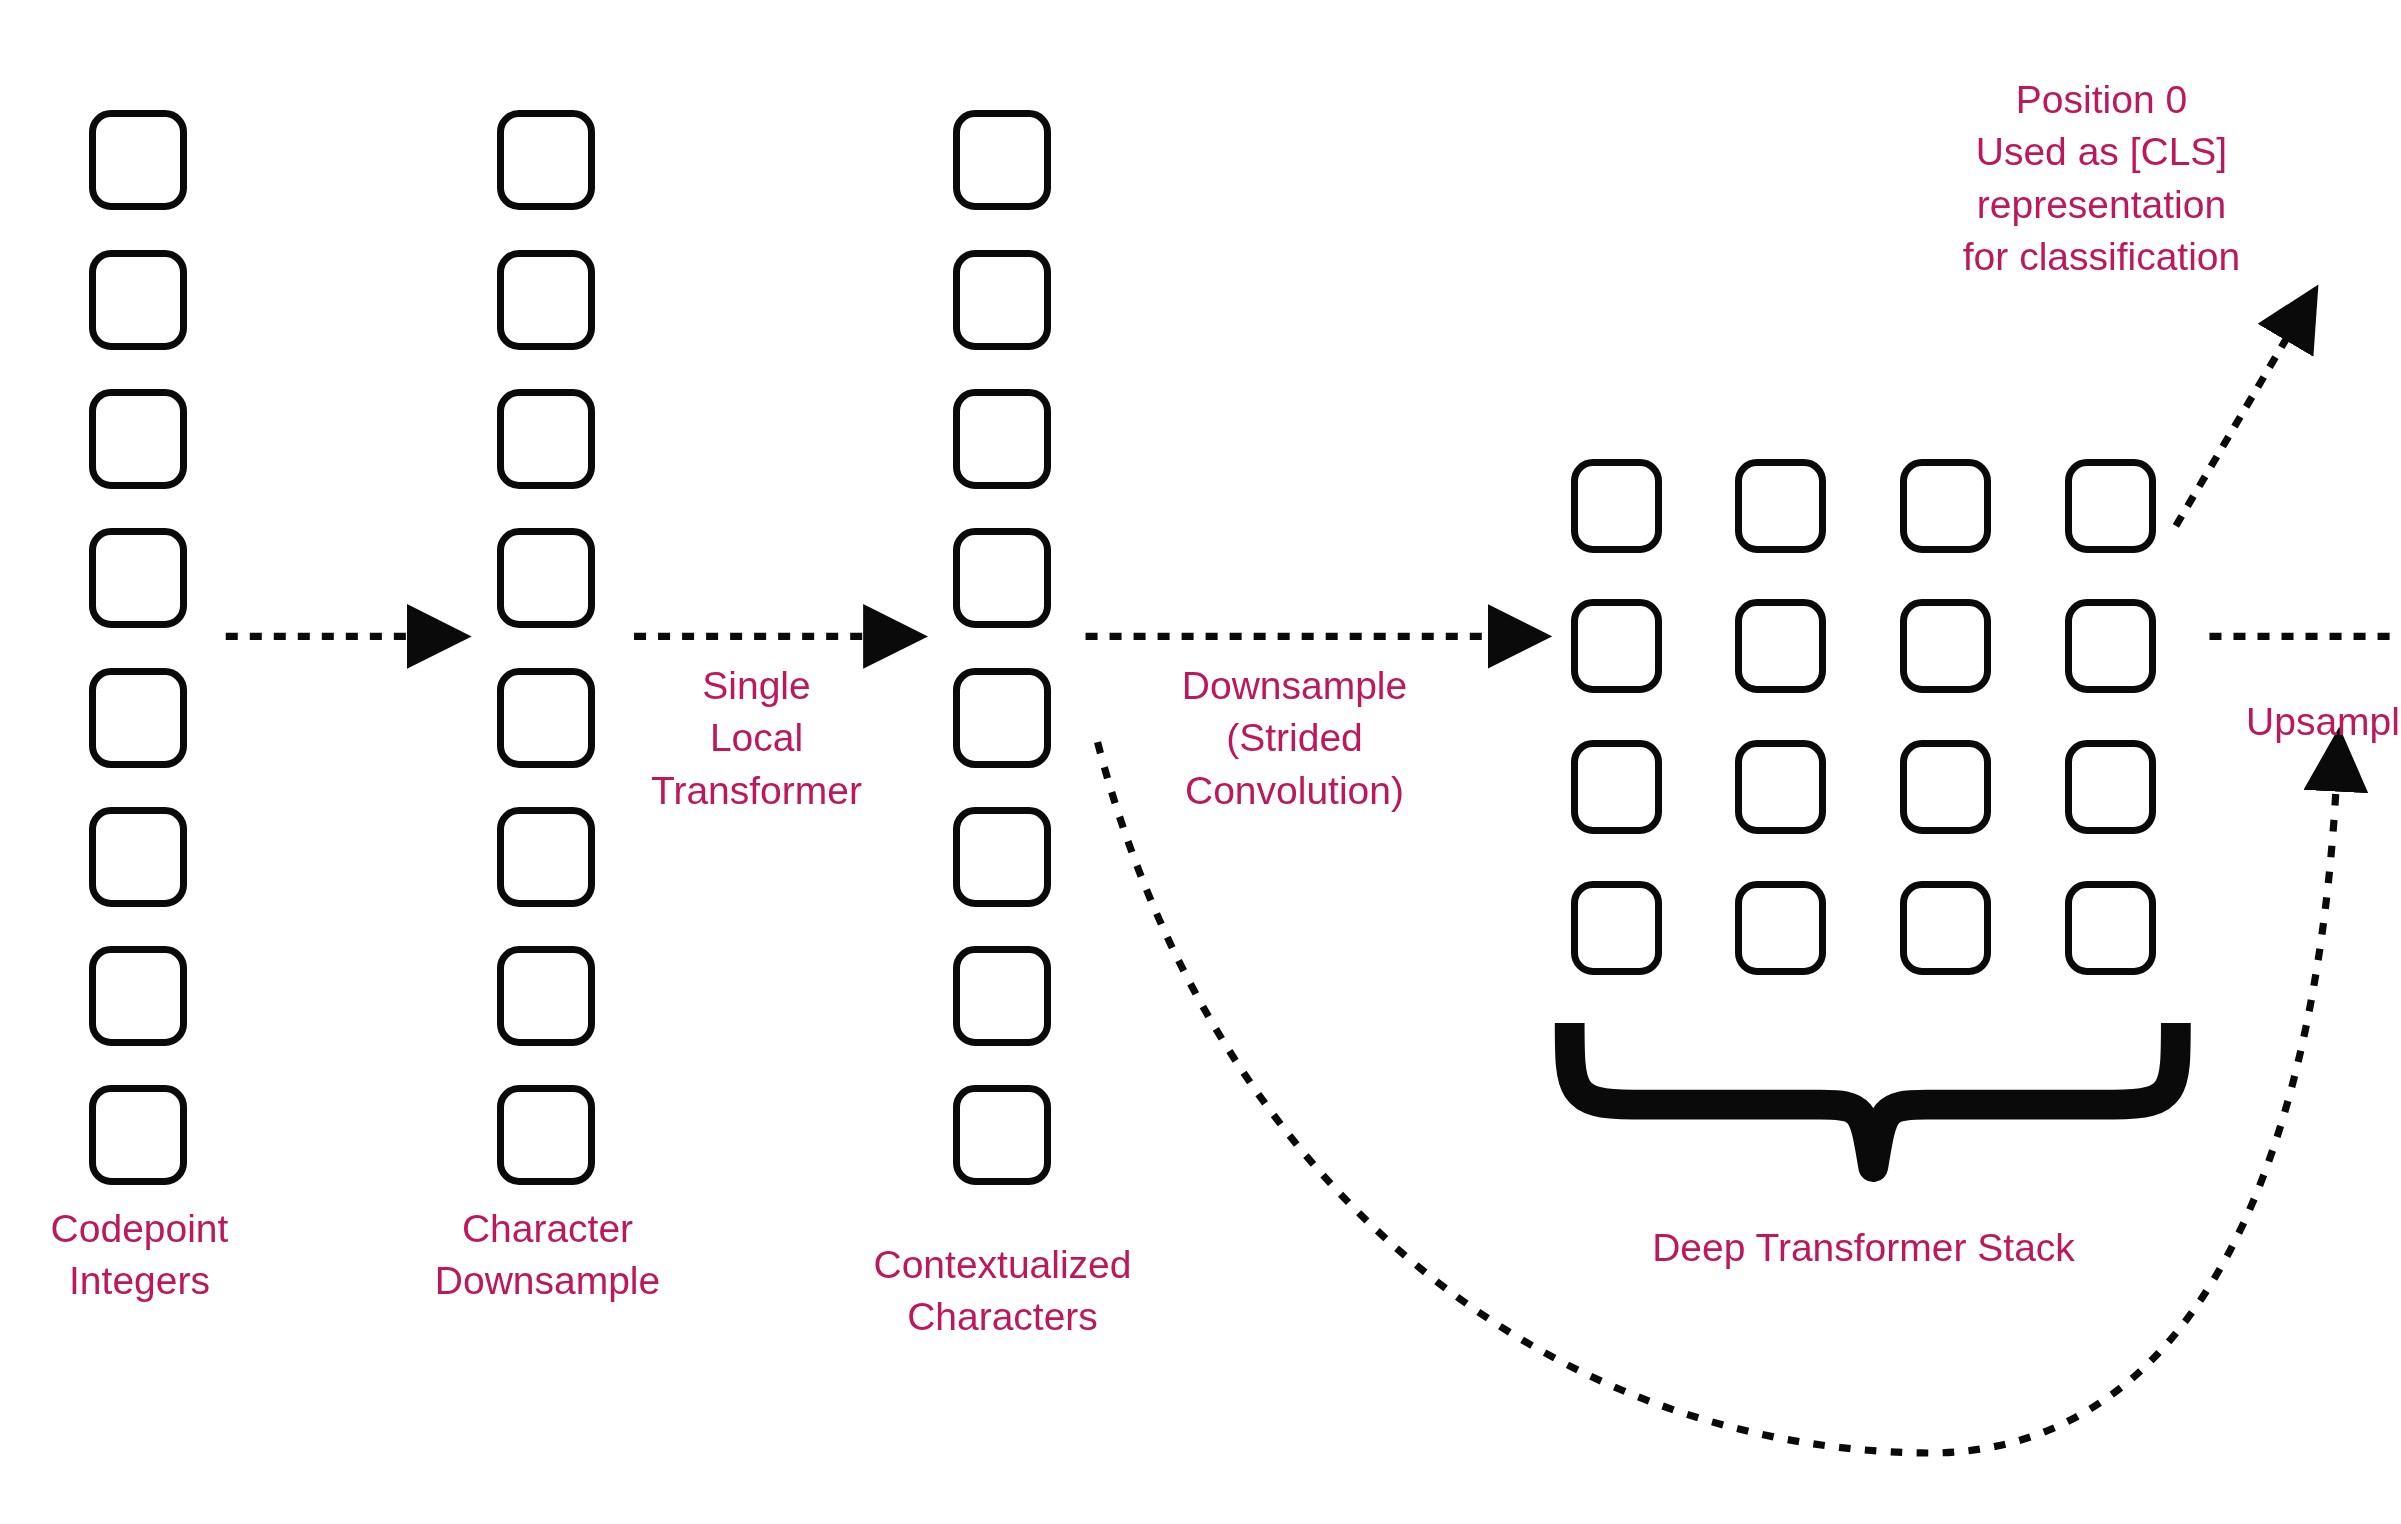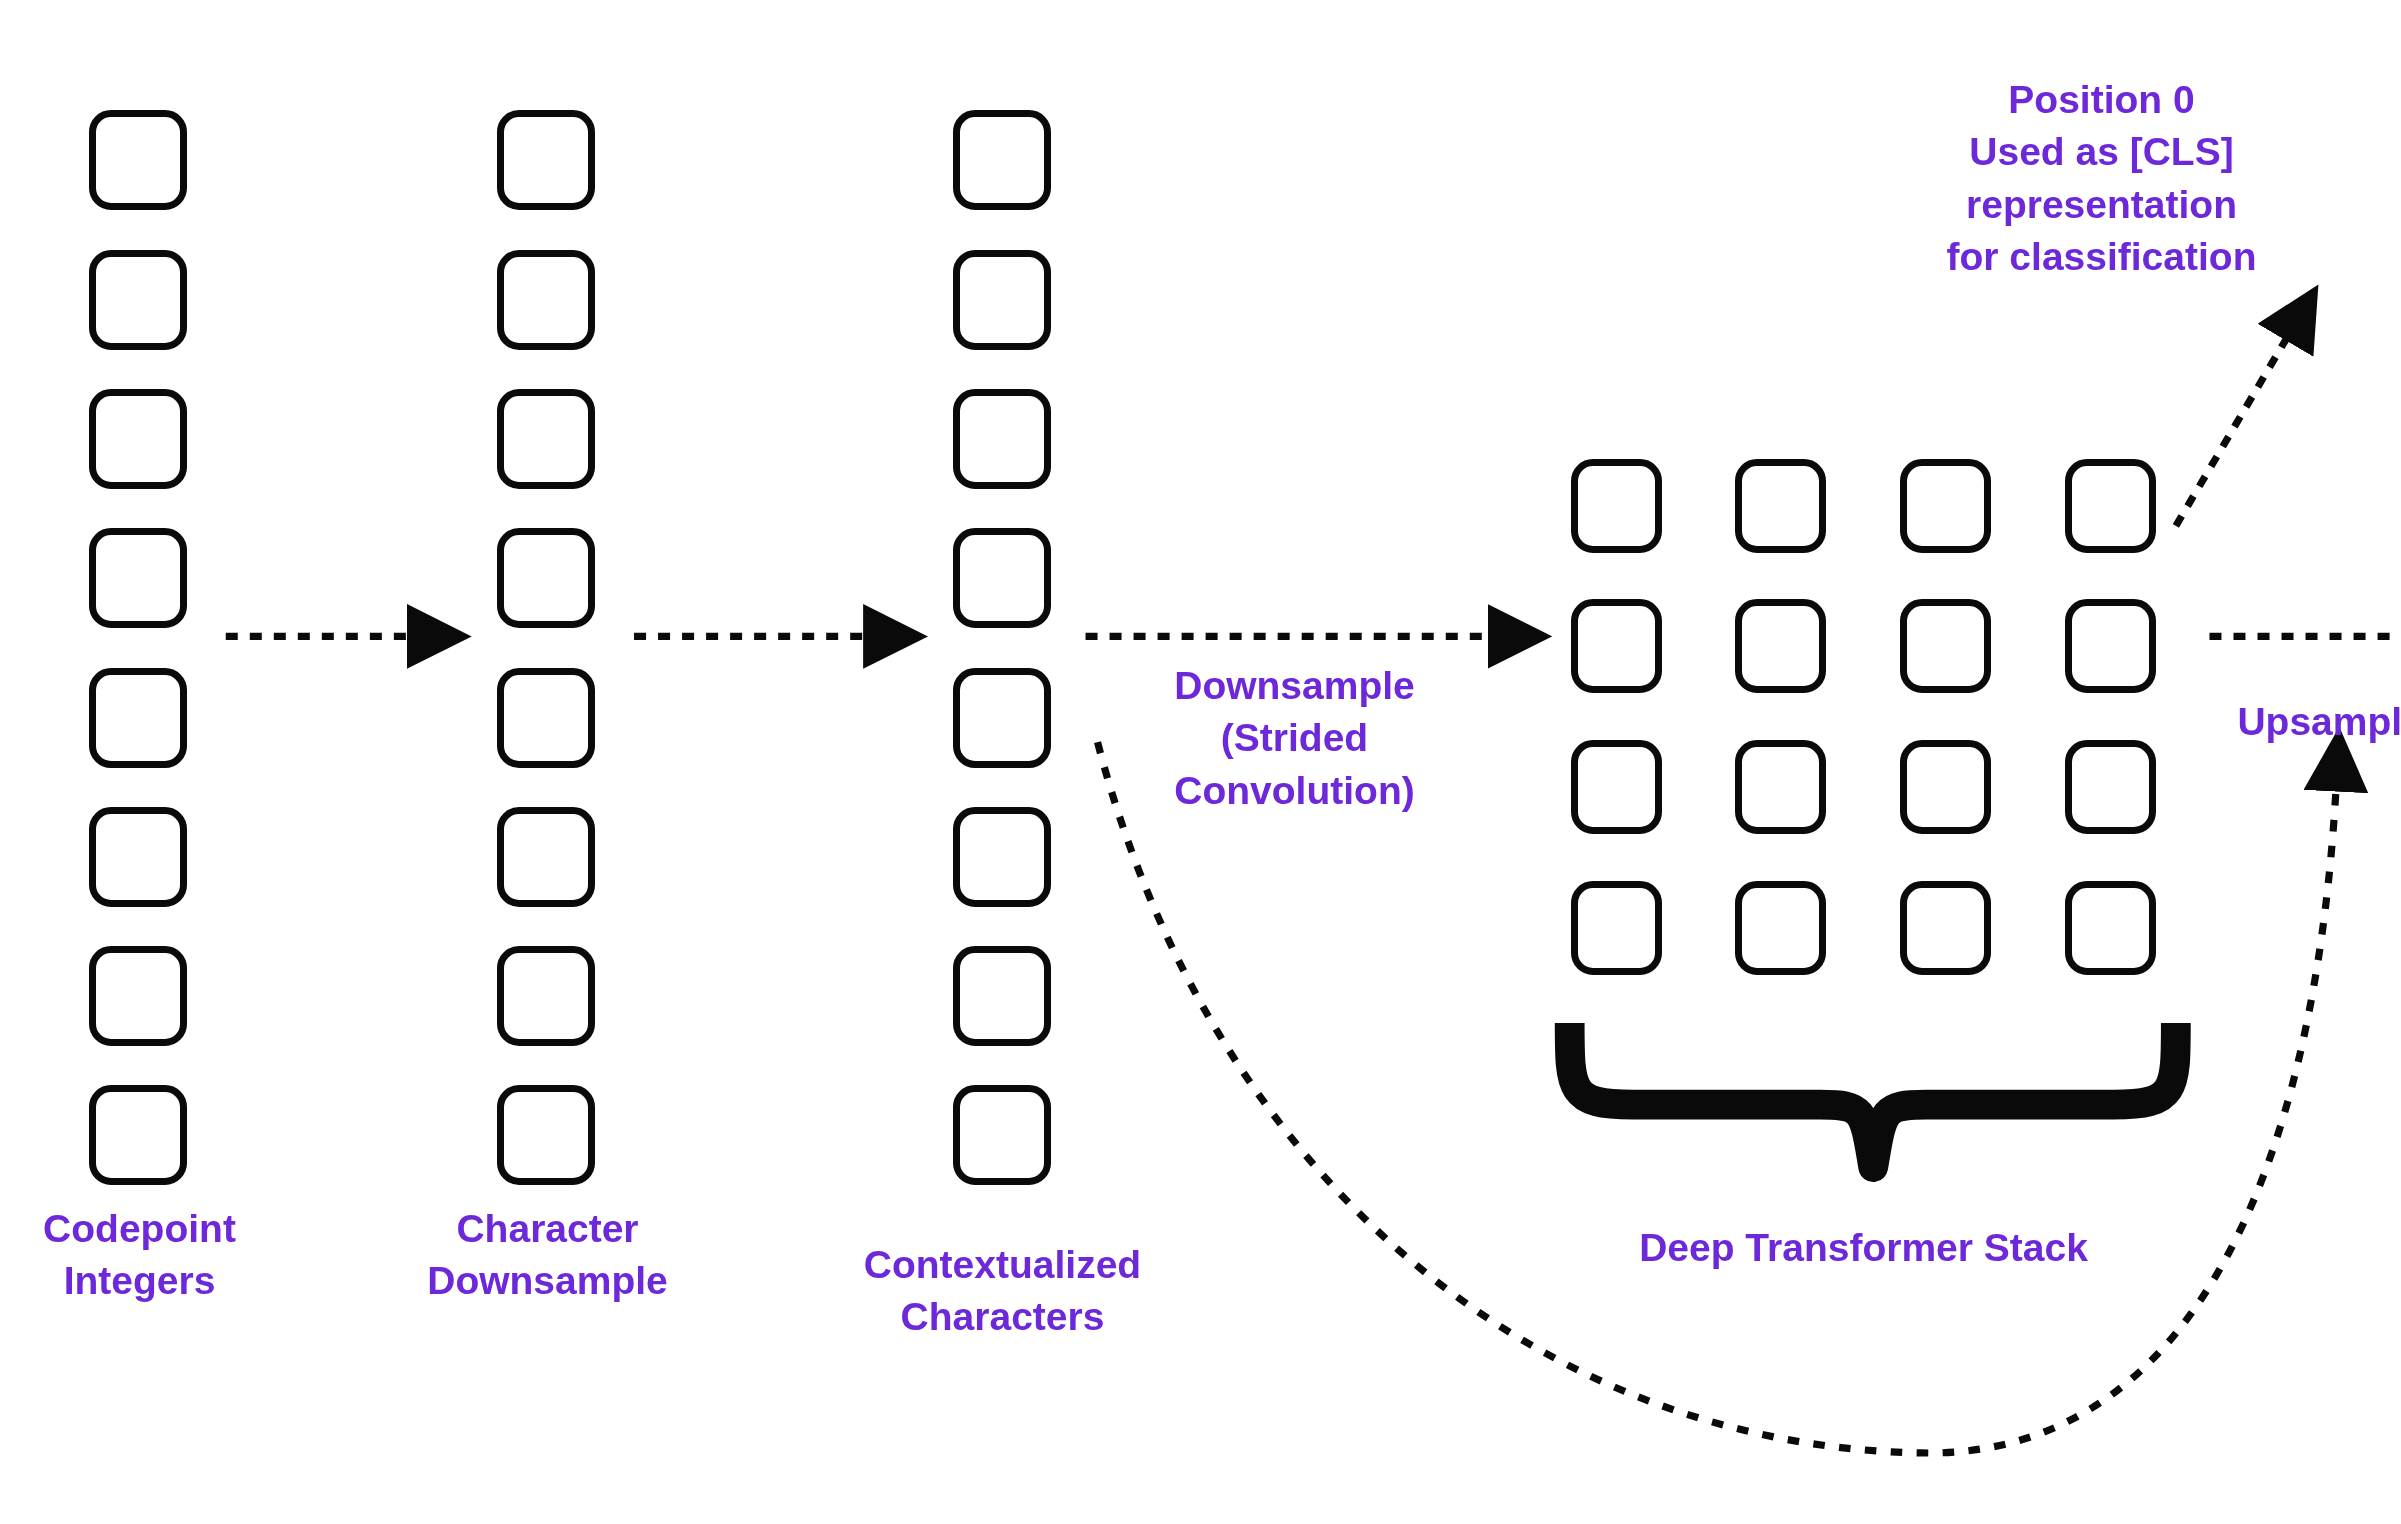"Position 0" .lbl { color: #6d28d9 -> #be185d; font-weight: bold -> none }
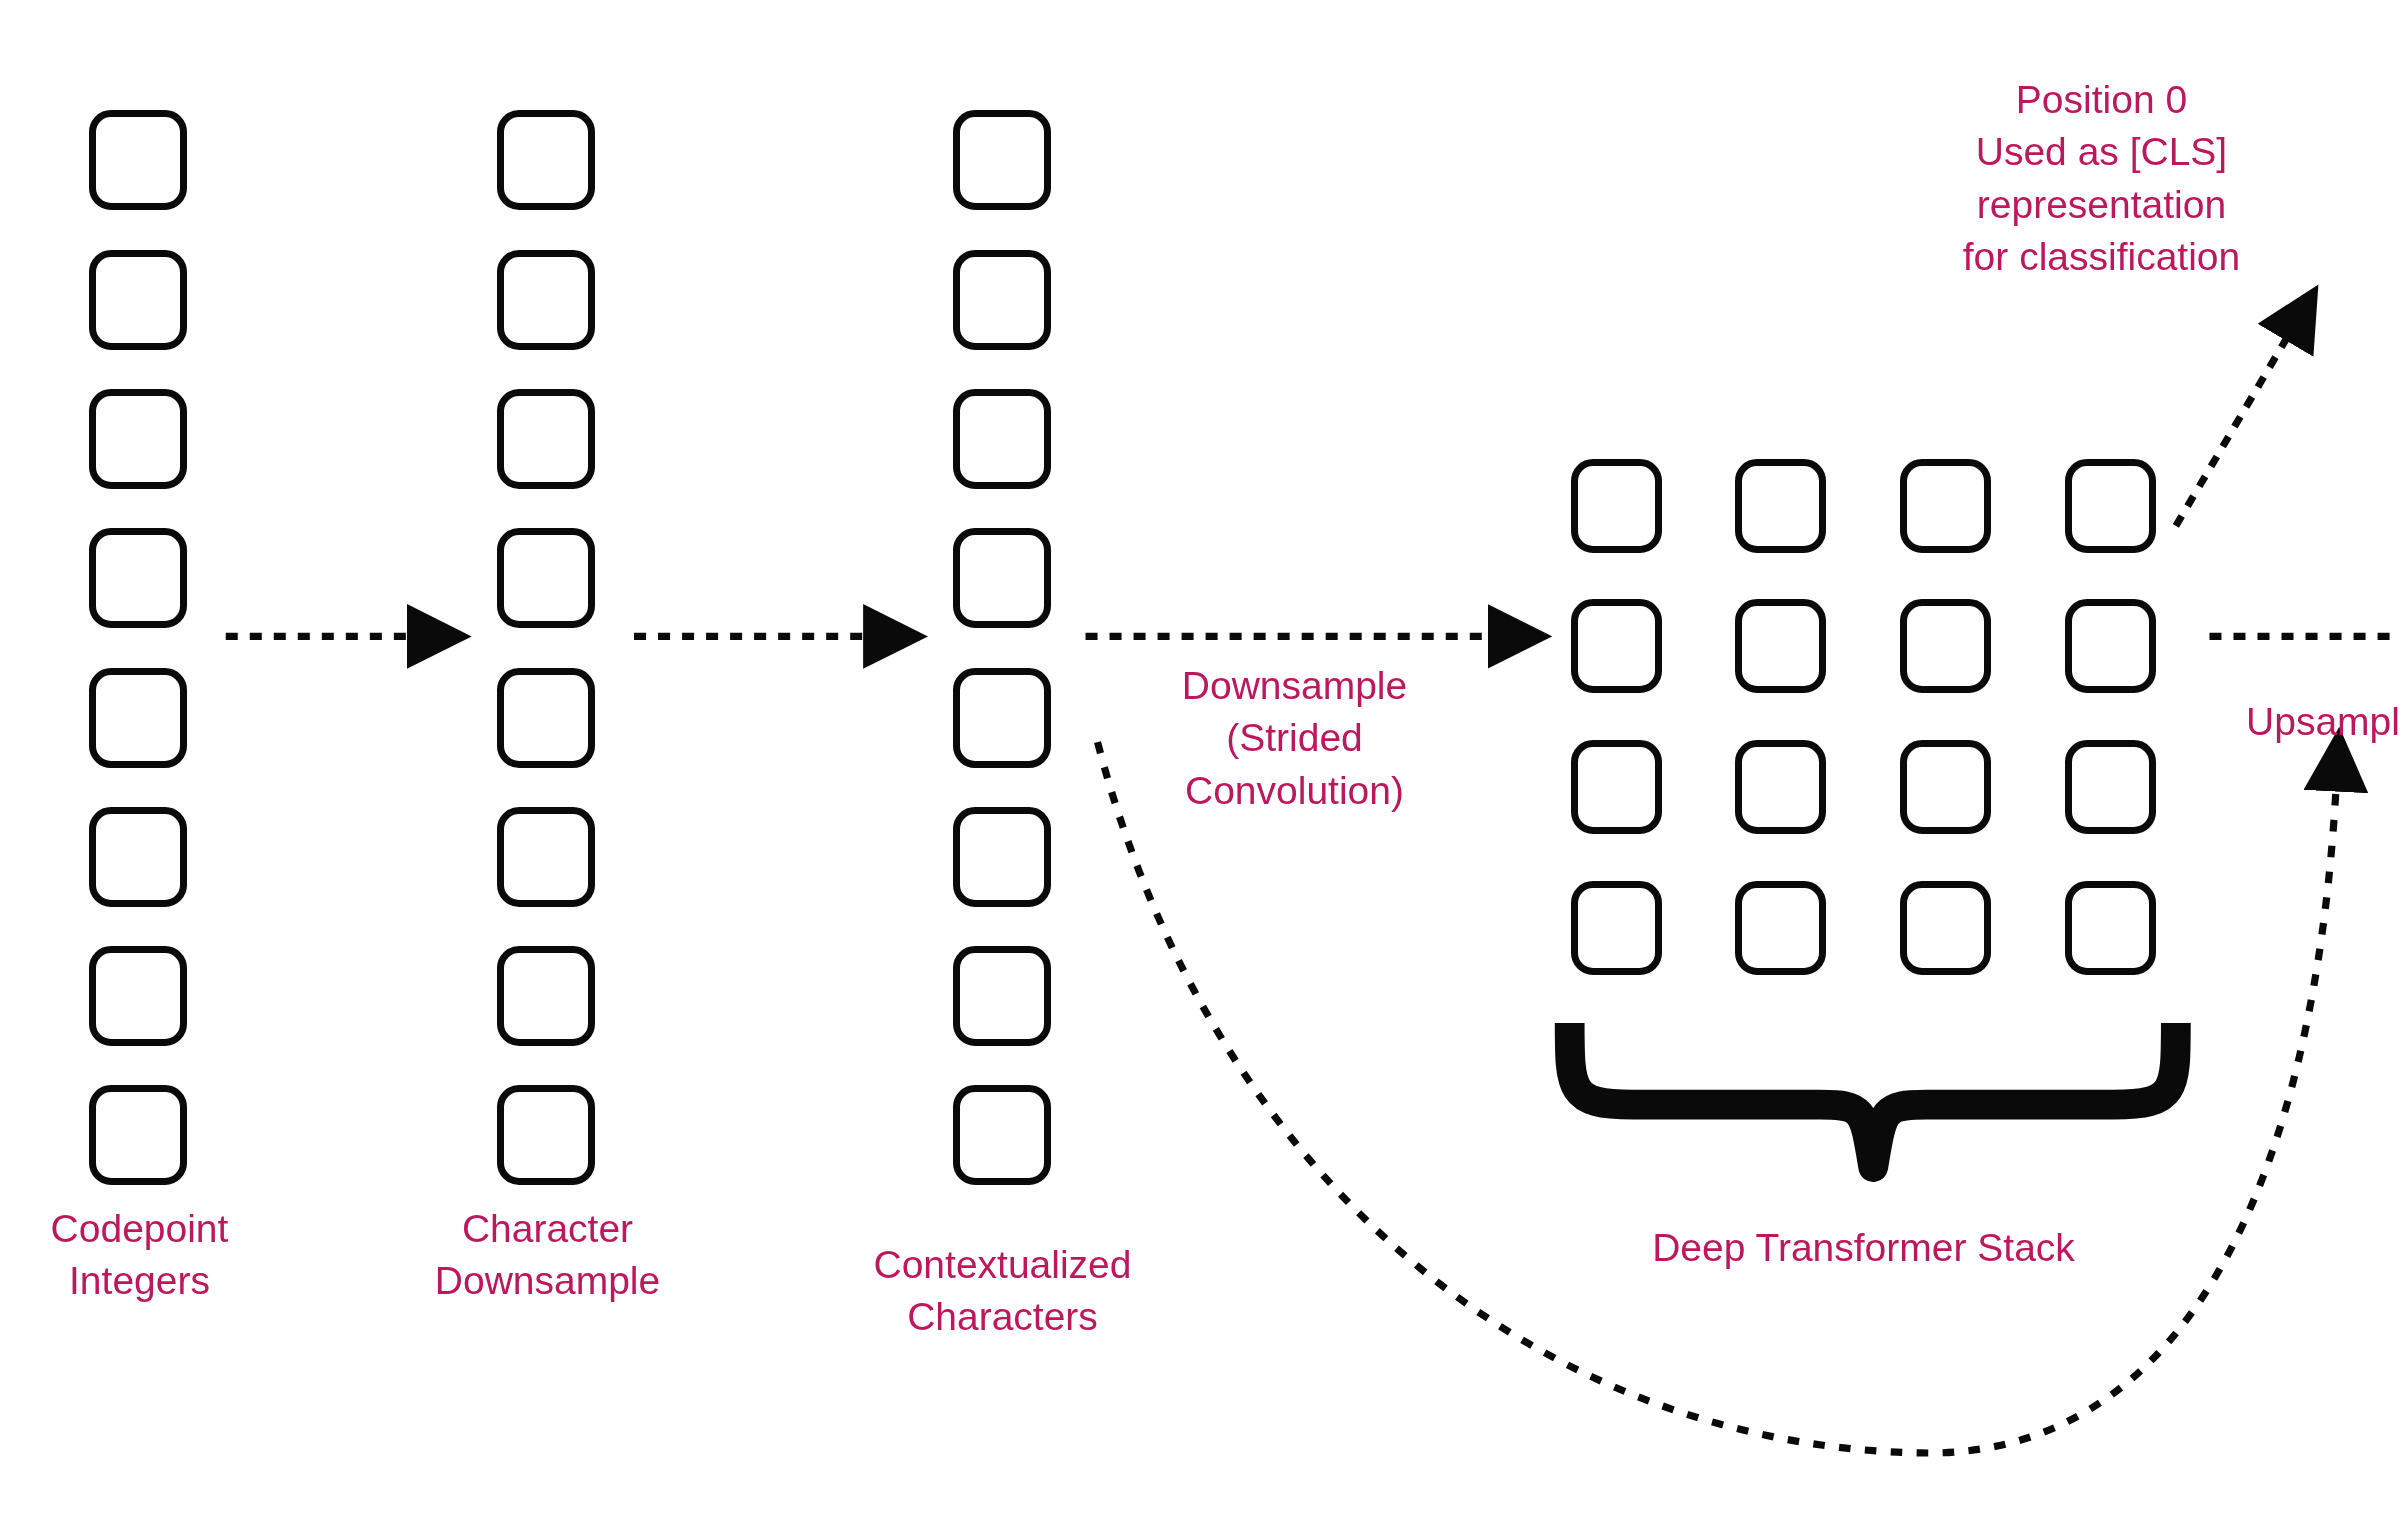"Single" div.lbl { html: none -> <div>Single Local Transformer</div> }
